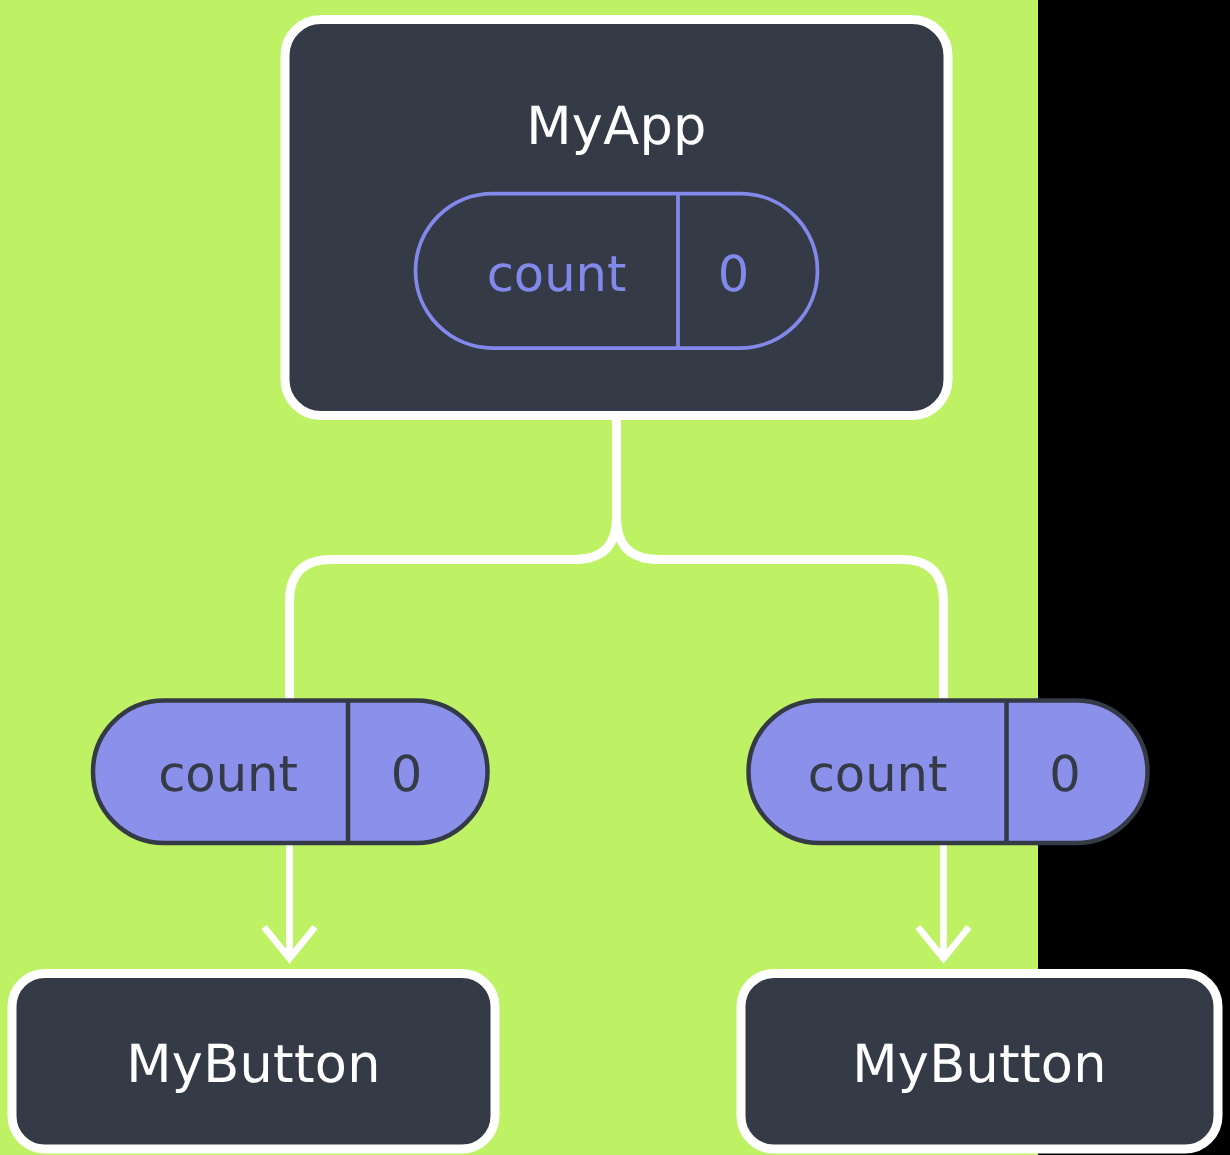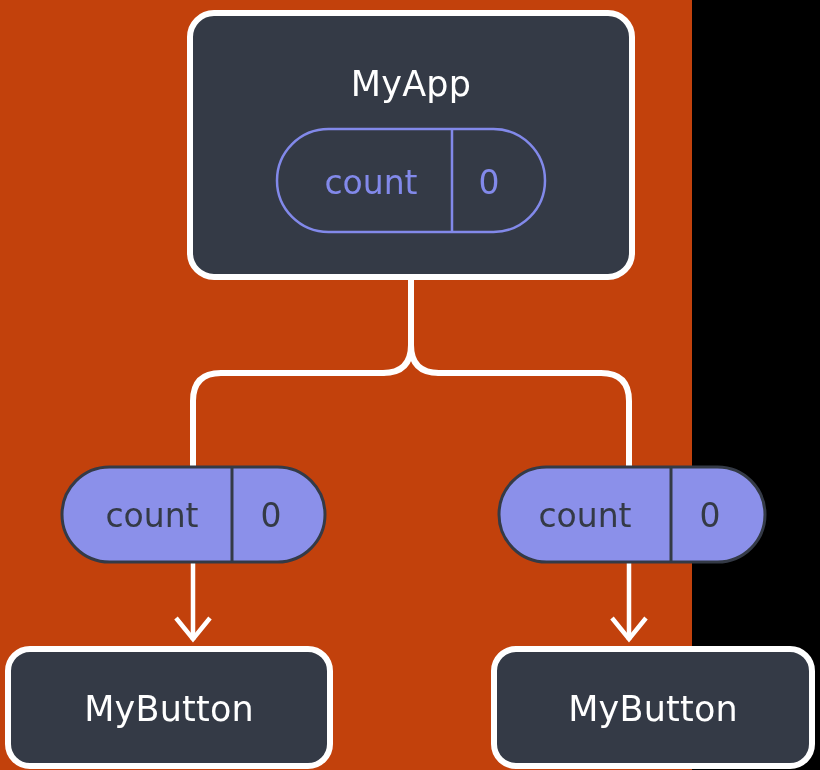"MyApp" #stage { background: #c2410c -> #bef264 }
